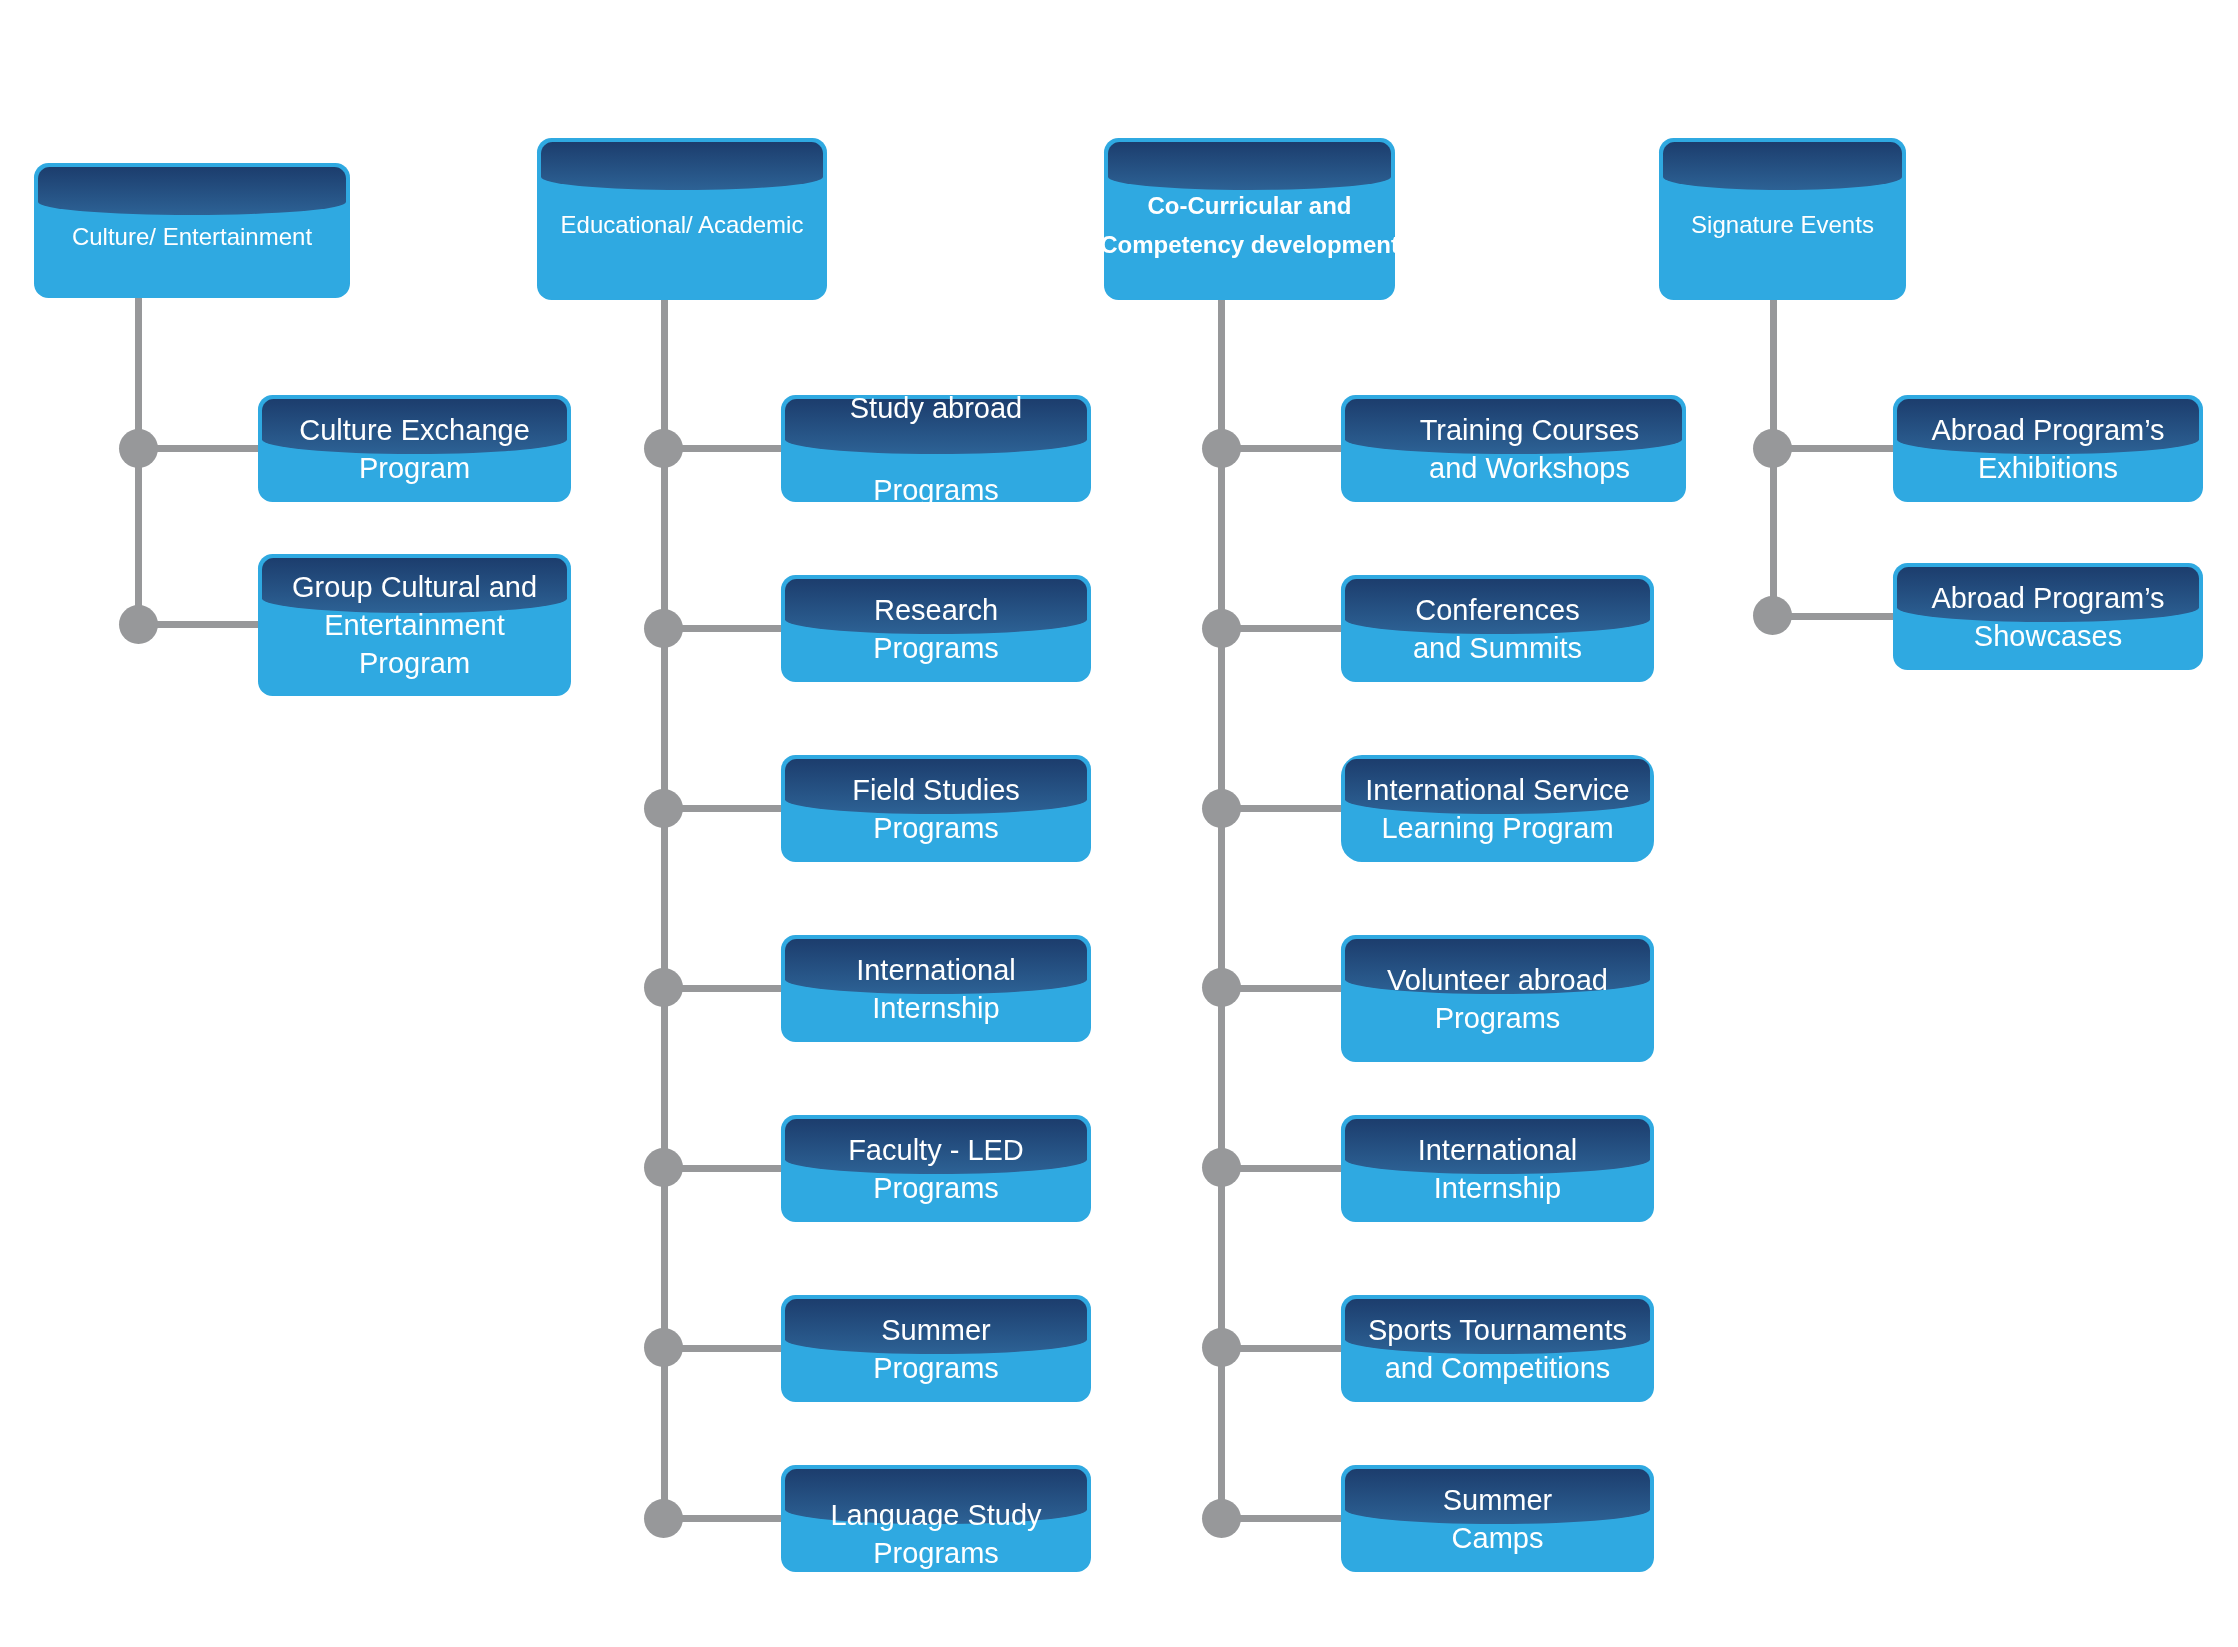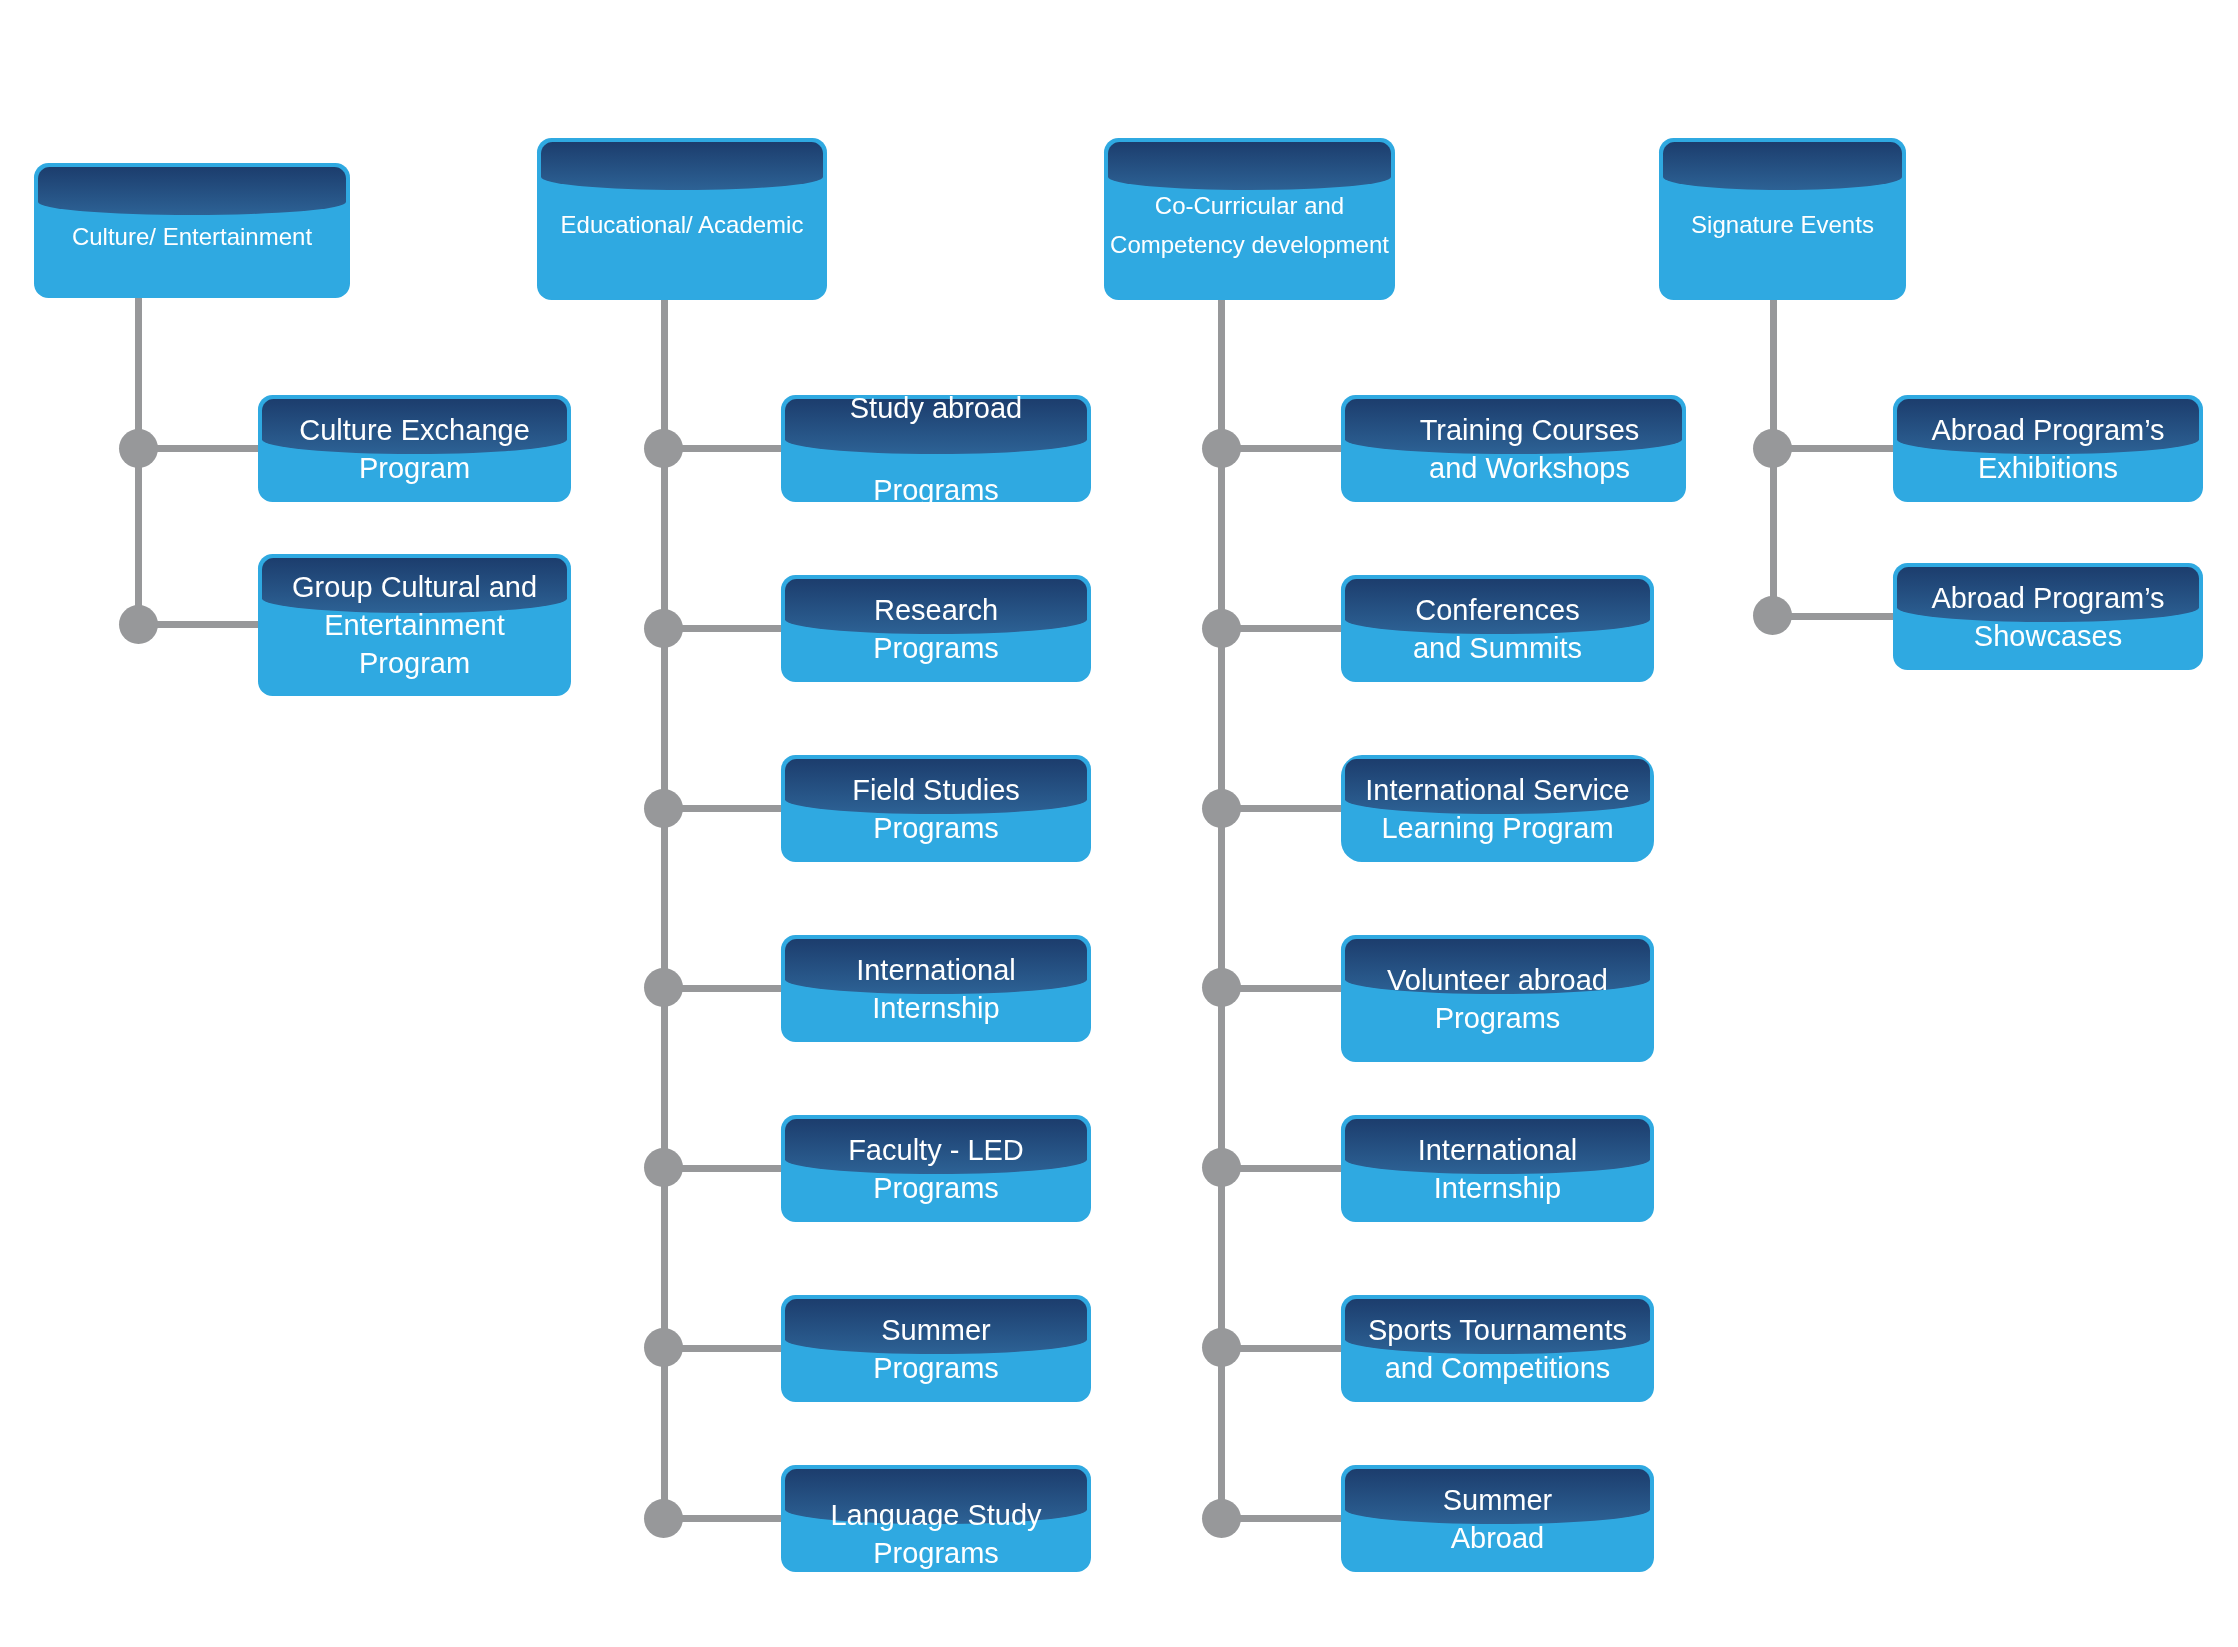"Co-Curricular and" div.node { font-weight: none -> bold }
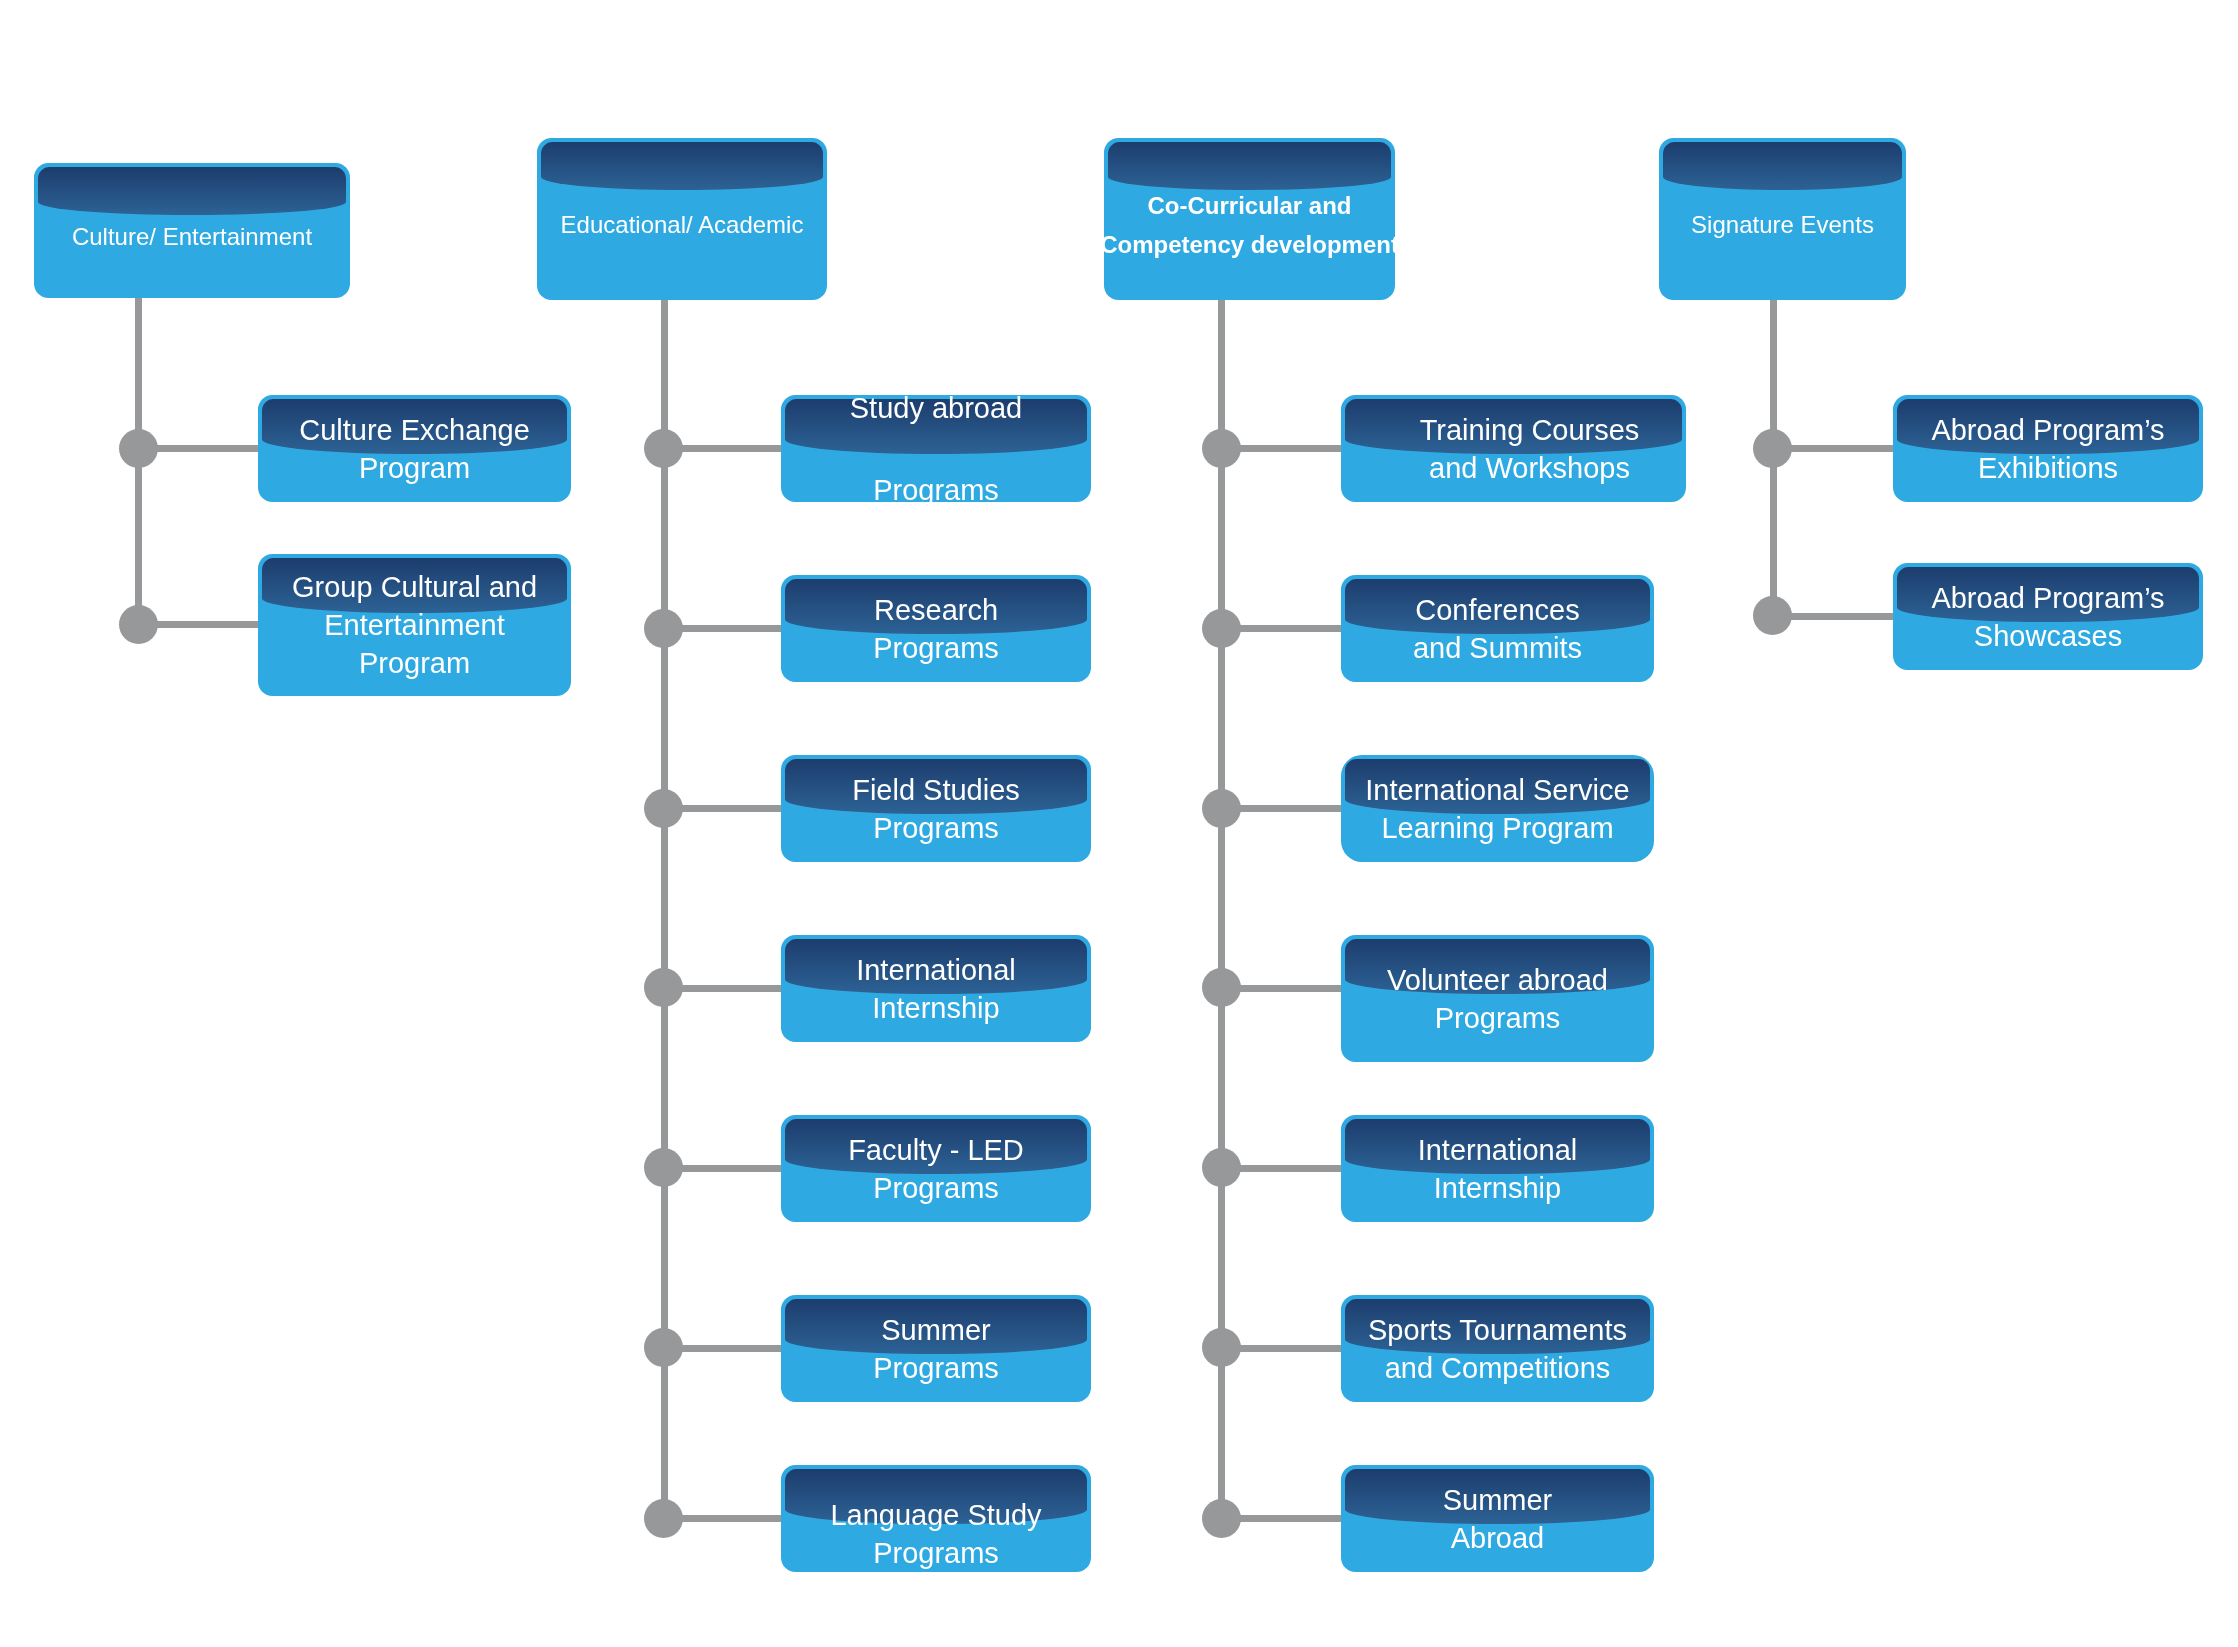"Abroad" div.line { text: Abroad -> Camps }
